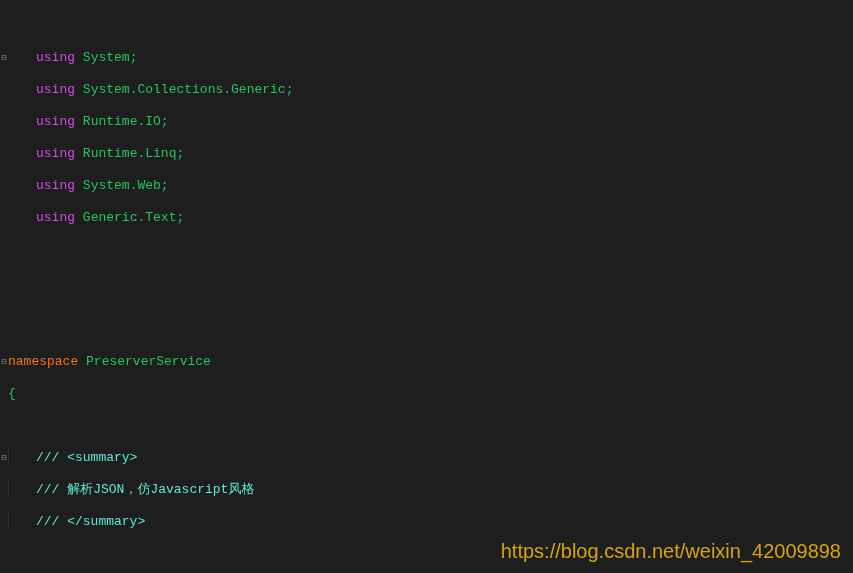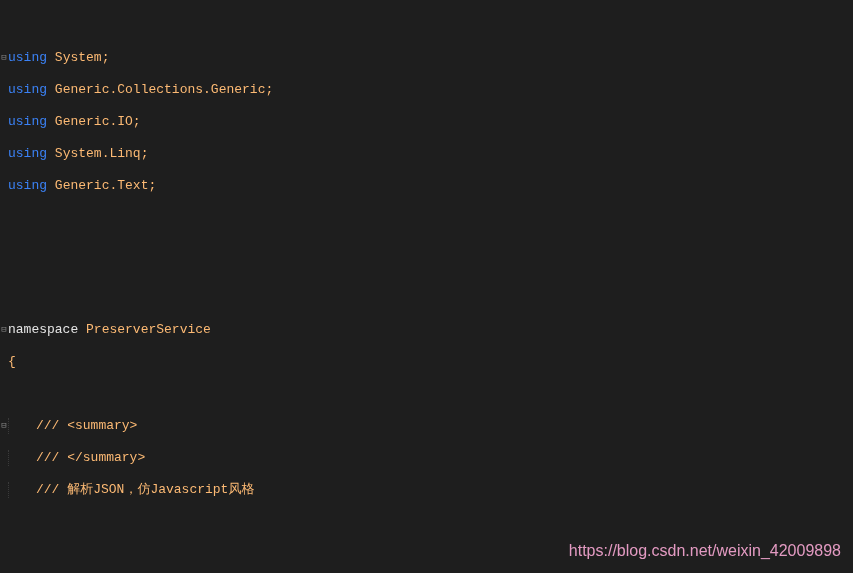"using" .k-using { color: #3b82f6 -> #d946ef; margin-left: none -> 28px }
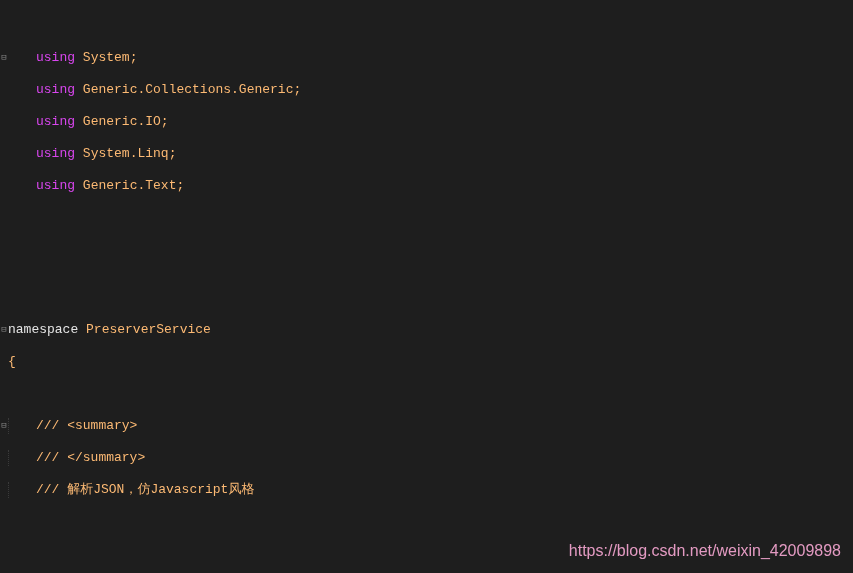"System" .text { color: #fdba74 -> #22c55e }
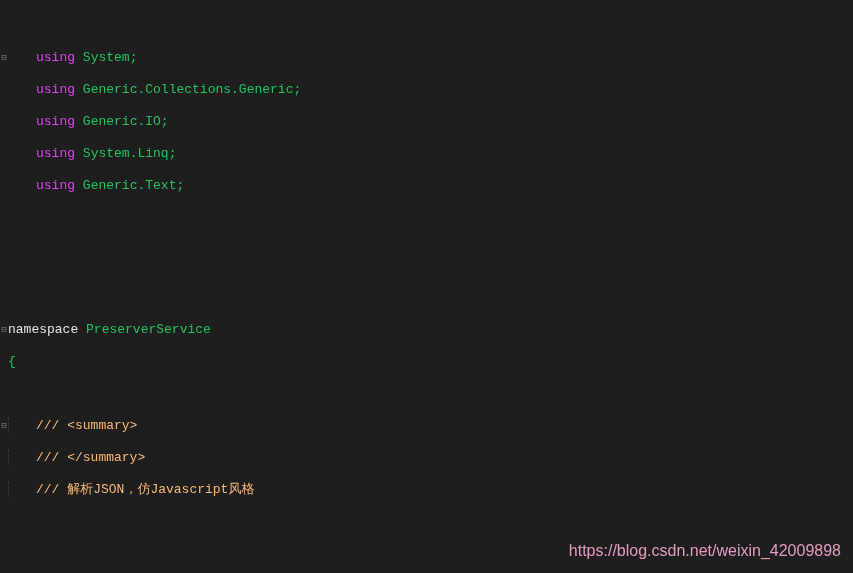"Generic.Collections.Generic" span.text { text: Generic.Collections.Generic -> System.Collections.Generic }
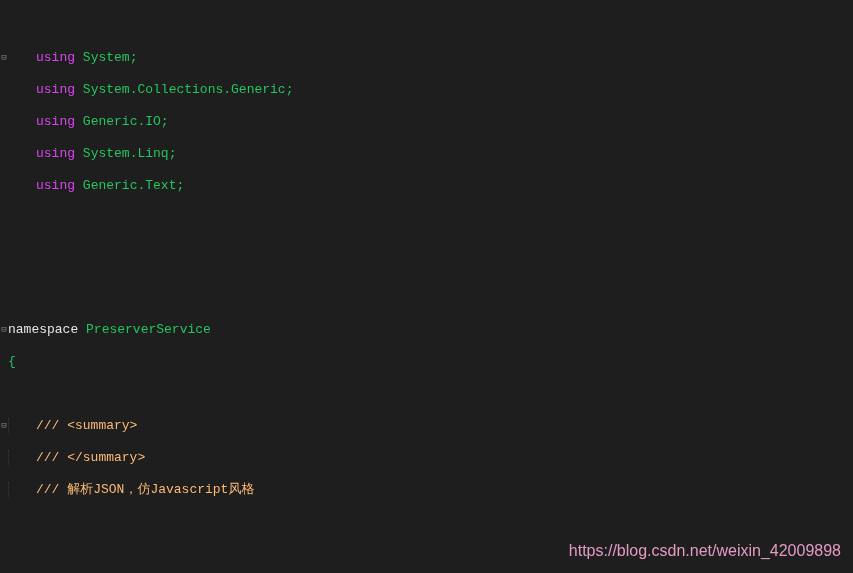"Generic.IO" span.text { text: Generic.IO -> Runtime.IO }
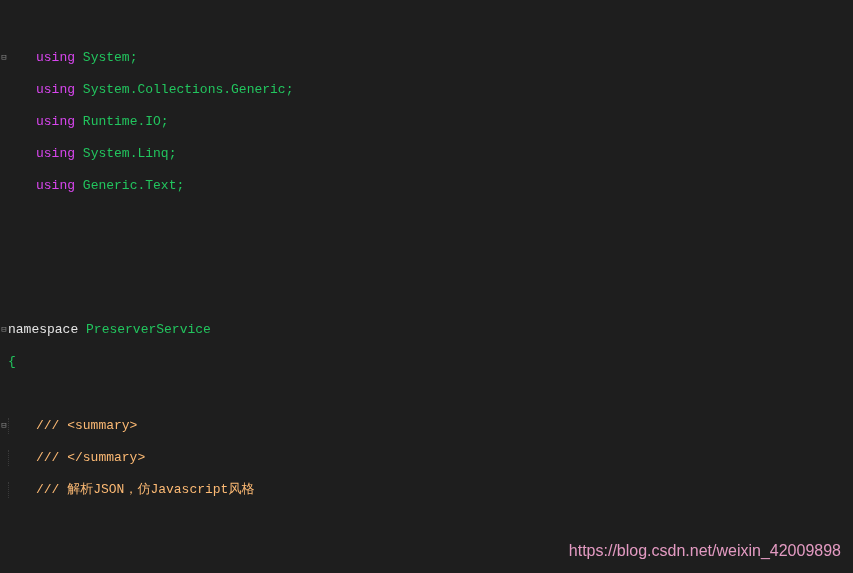"System.Linq" span.text { text: System.Linq -> Runtime.Linq }
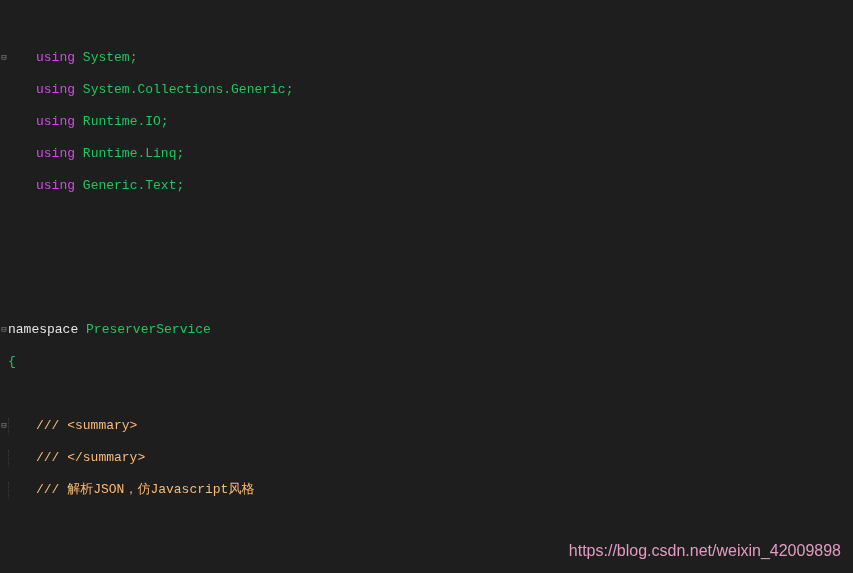"using System.Web;" div.line { html: none -> <div><span></span><span><span>using</span> <span>System.Web</span><span>;</span></span></div> }
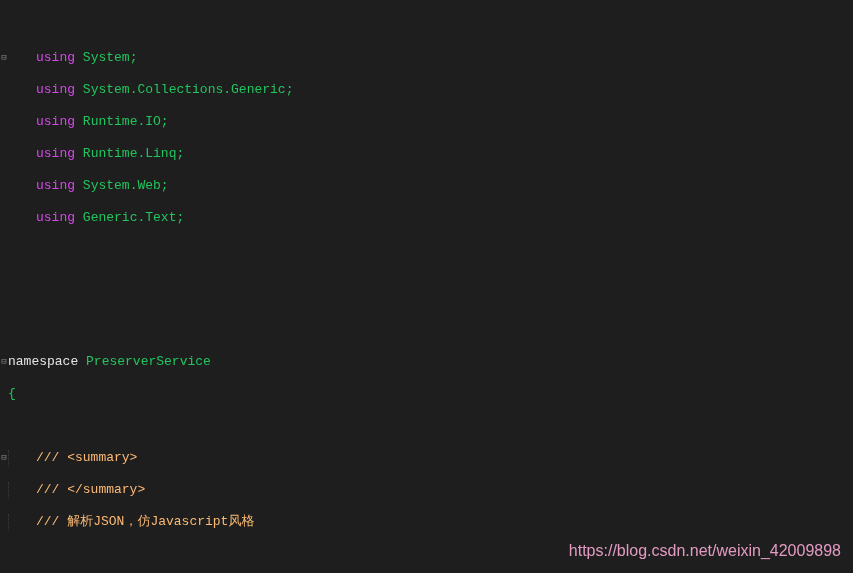"namespace" .k-blue { color: #e5e5e5 -> #f97316 }
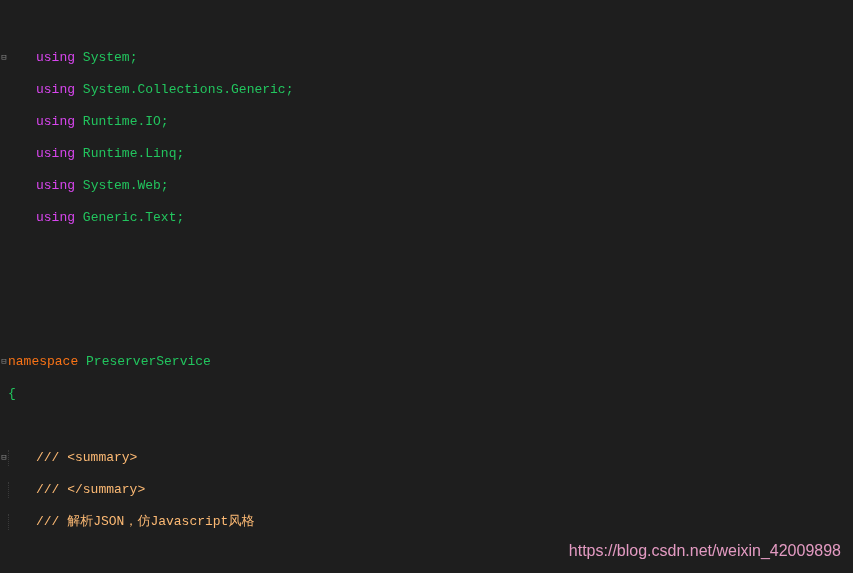"/// <summary>" .comment { color: #fdba74 -> #5eead4 }
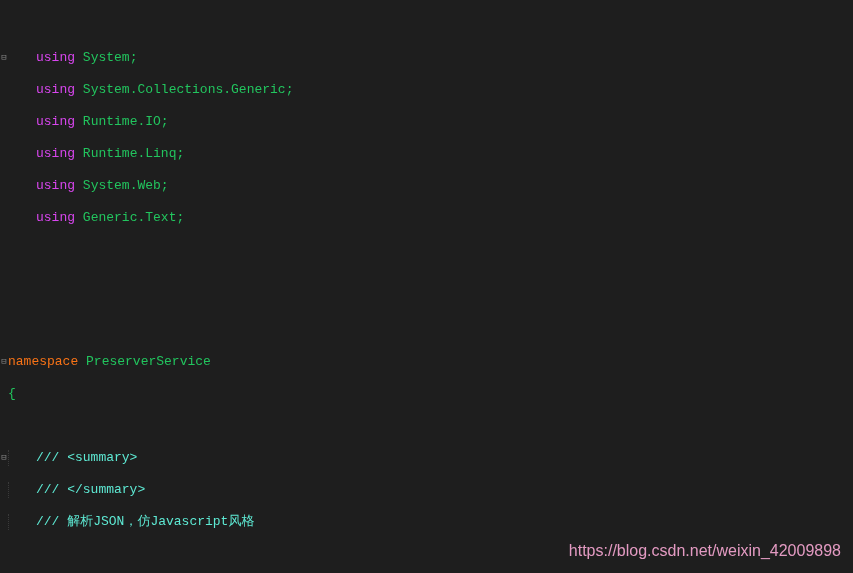"/// </summary>" div.line { order: before "/// 解析JSON，仿Javascript风格" -> after "/// 解析JSON，仿Javascript风格" }
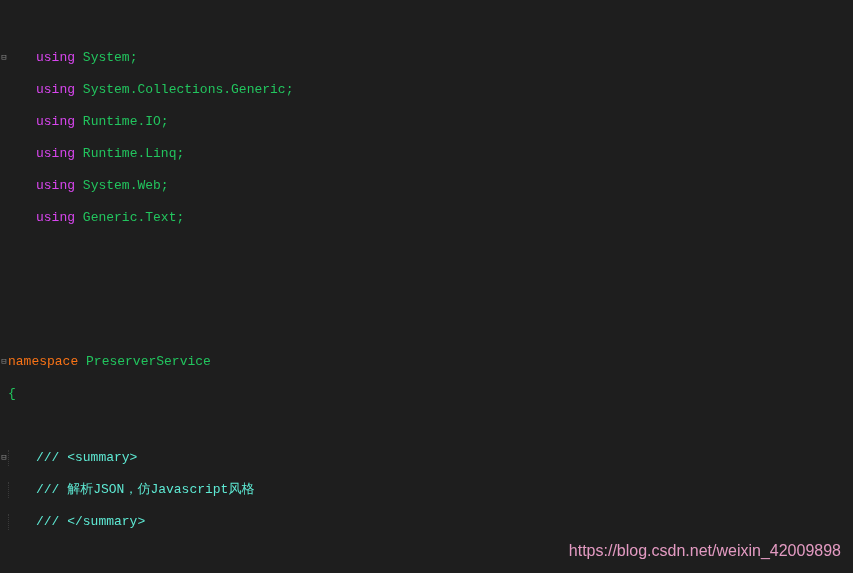"https://blog.csdn.net/weixin_42009898" .watermark { color: #f9a8d4 -> #eab308; font-size: 16px -> 20px }
